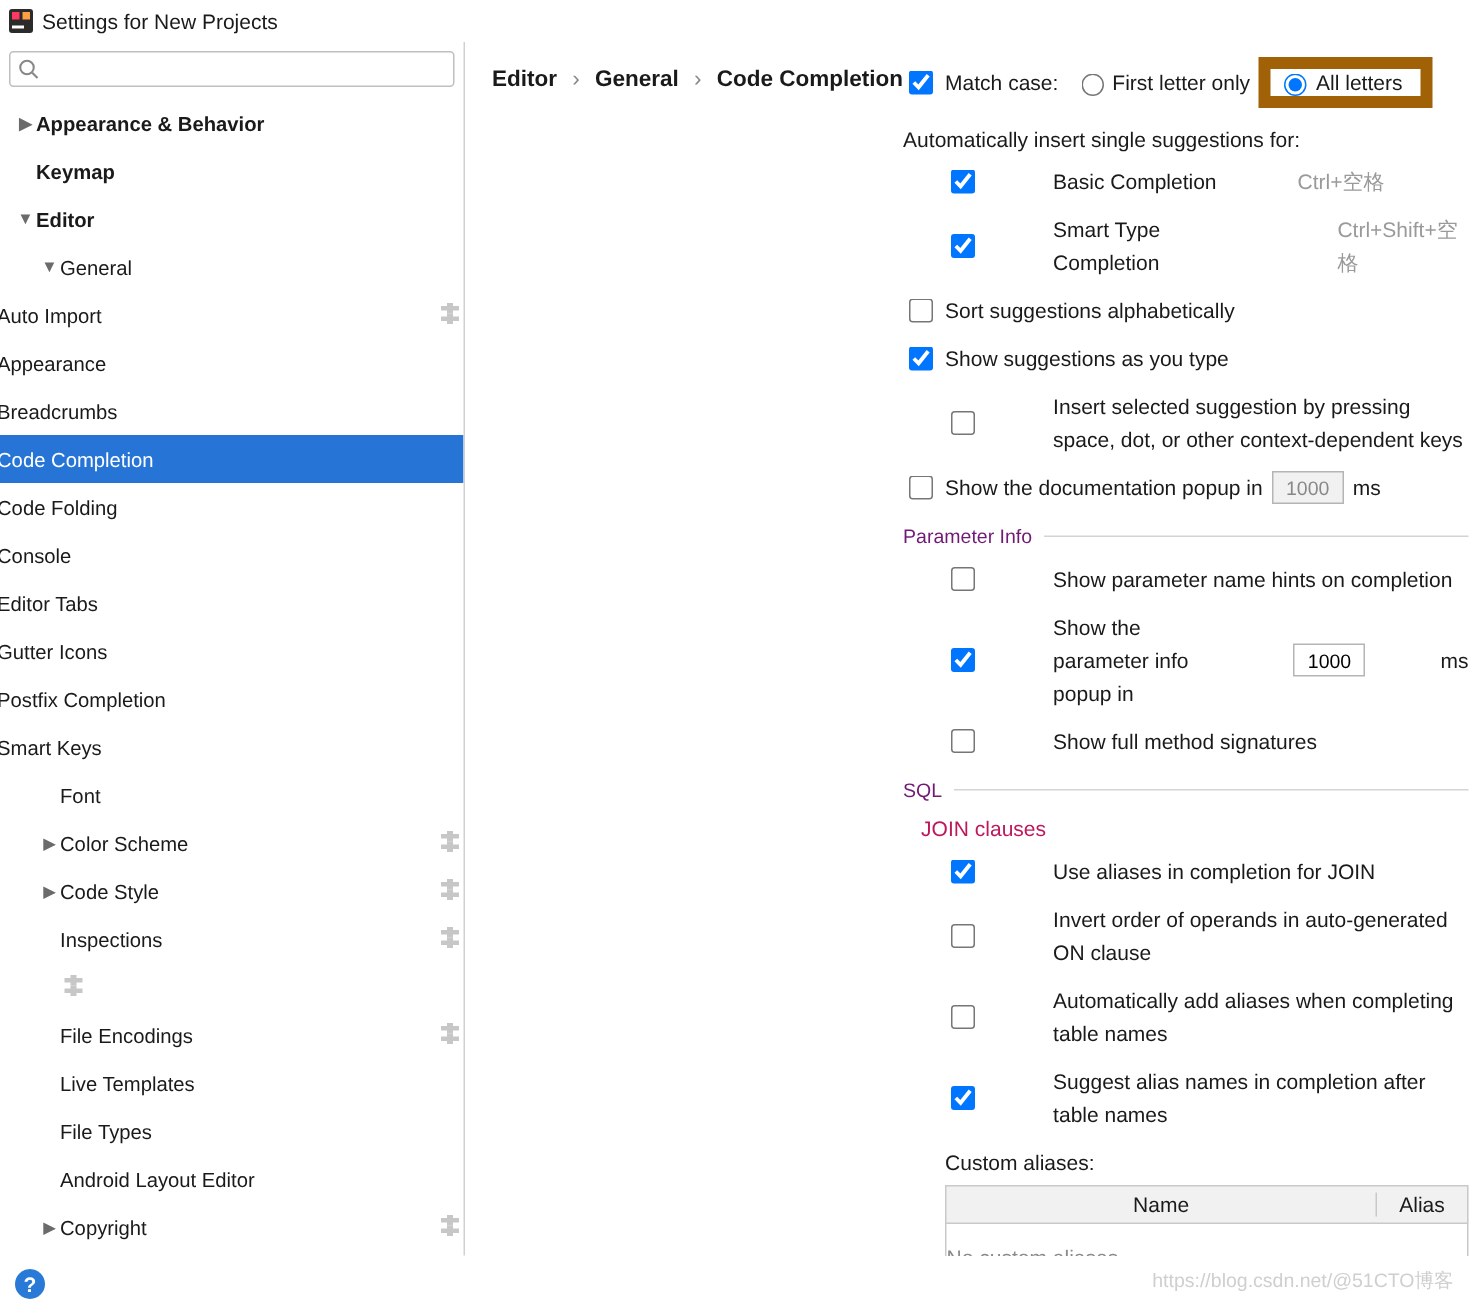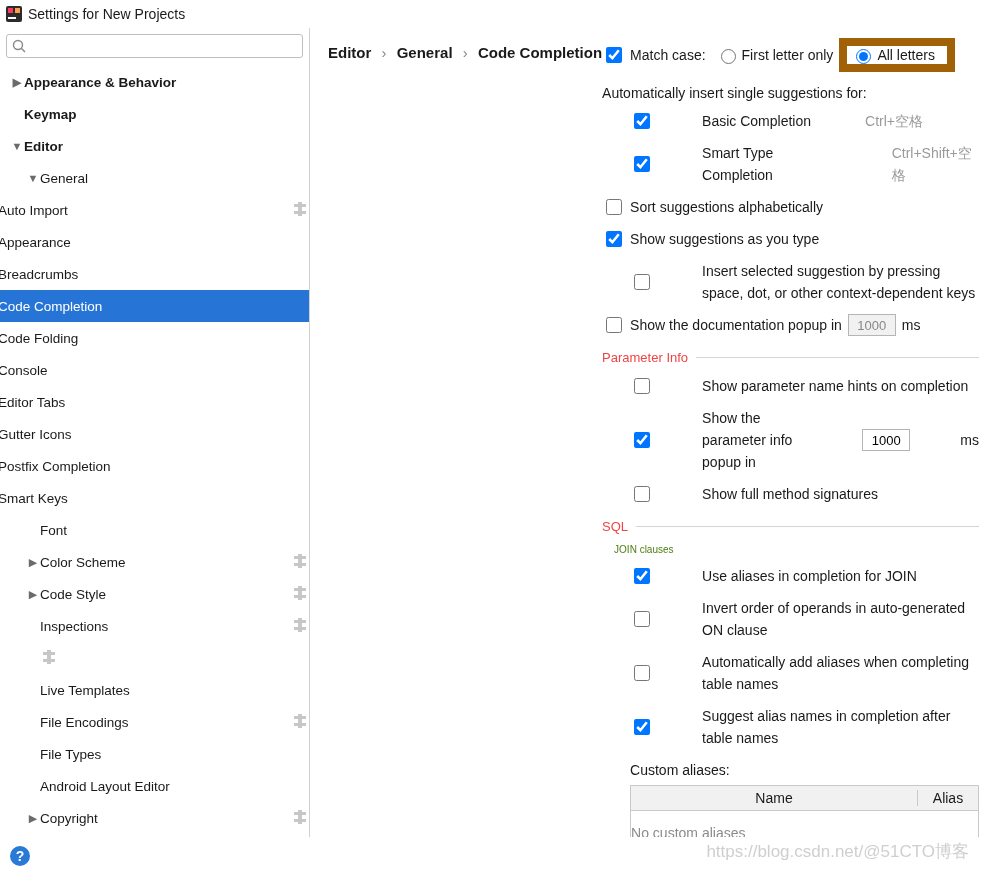"Parameter Info" .section-sep .section-title { color: #ef4444 -> #701a75 }
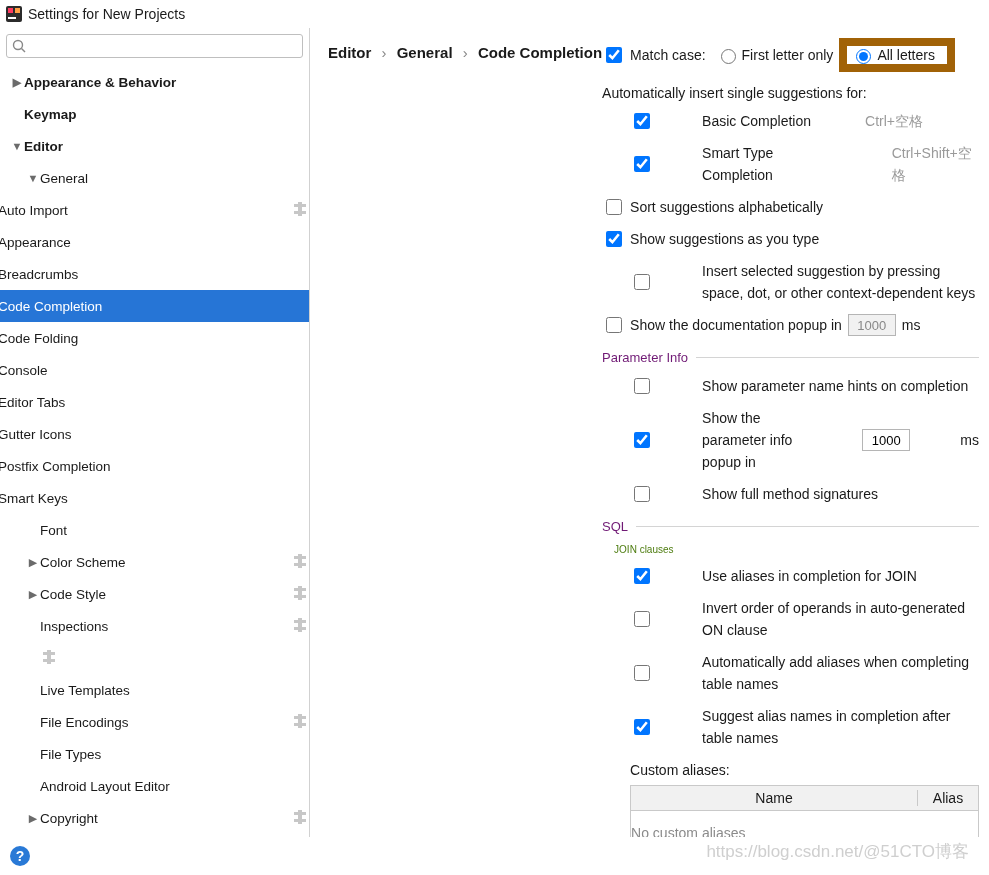"JOIN clauses" .subheading { color: #4d7c0f -> #be185d; font-size: 10px -> 14px }
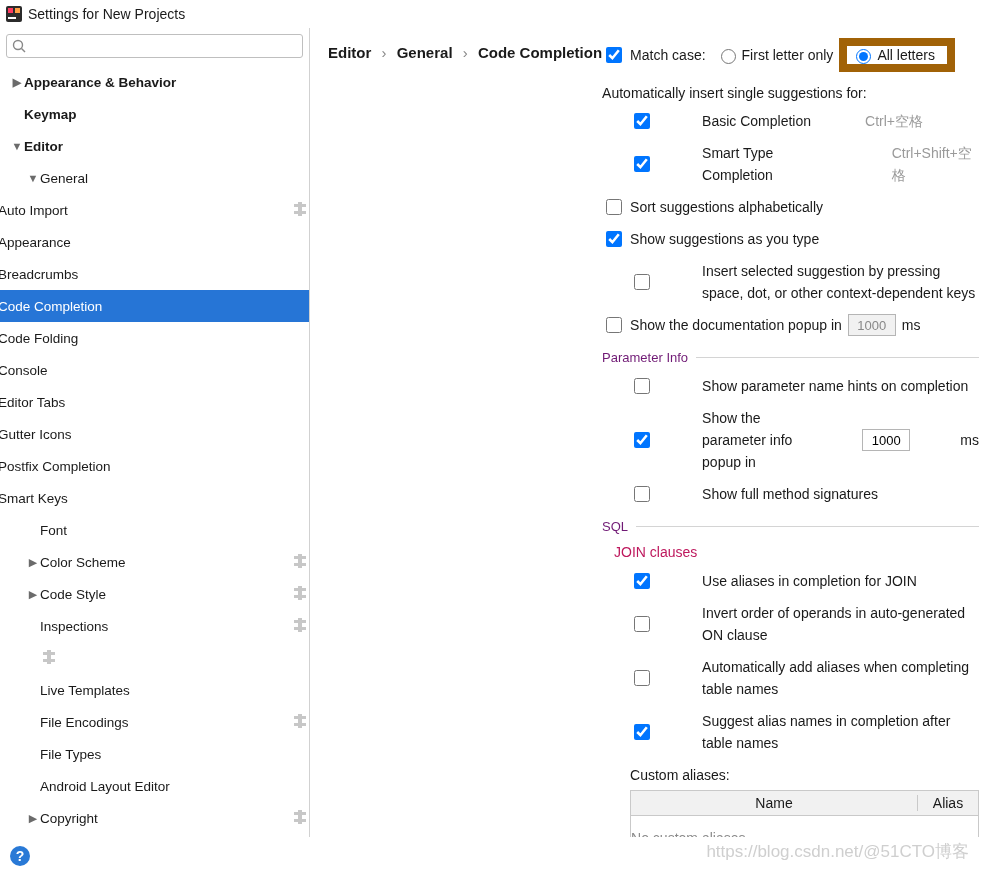"Live Templates" div.tree-item { order: before "File Encodings" -> after "File Encodings" }
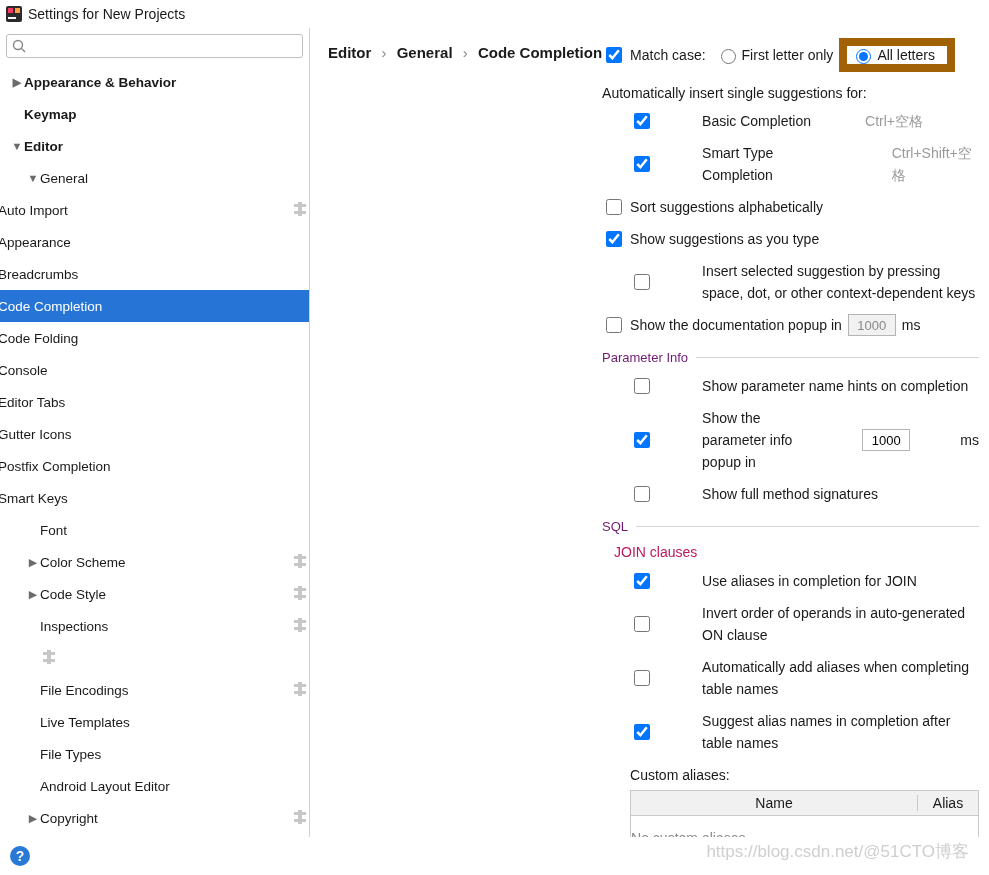"https://blog.csdn.net/@51CTO博客" .watermark { font-size: 17px -> 13px }
